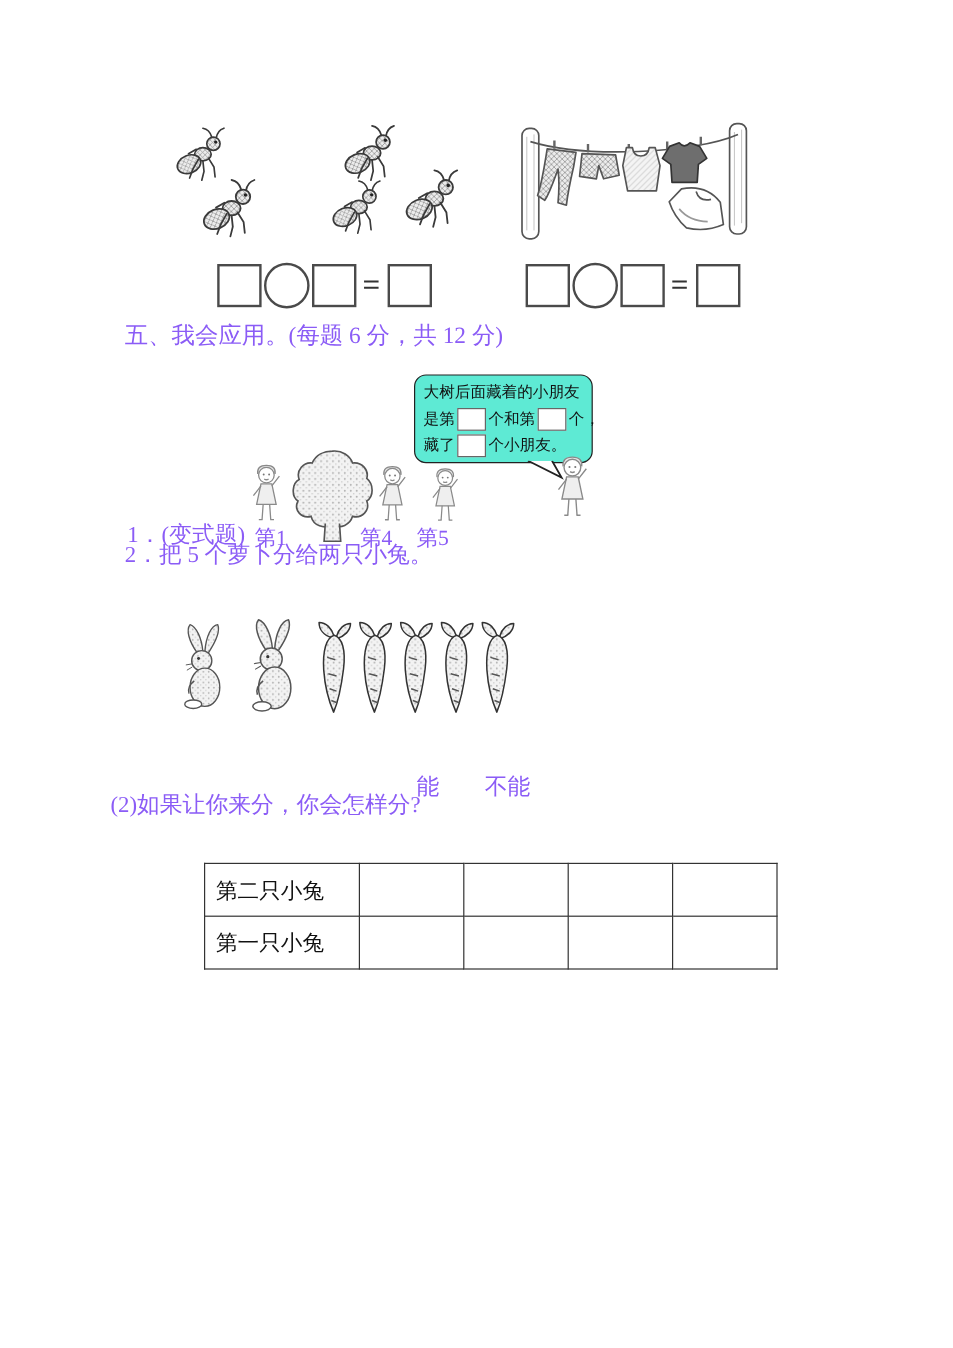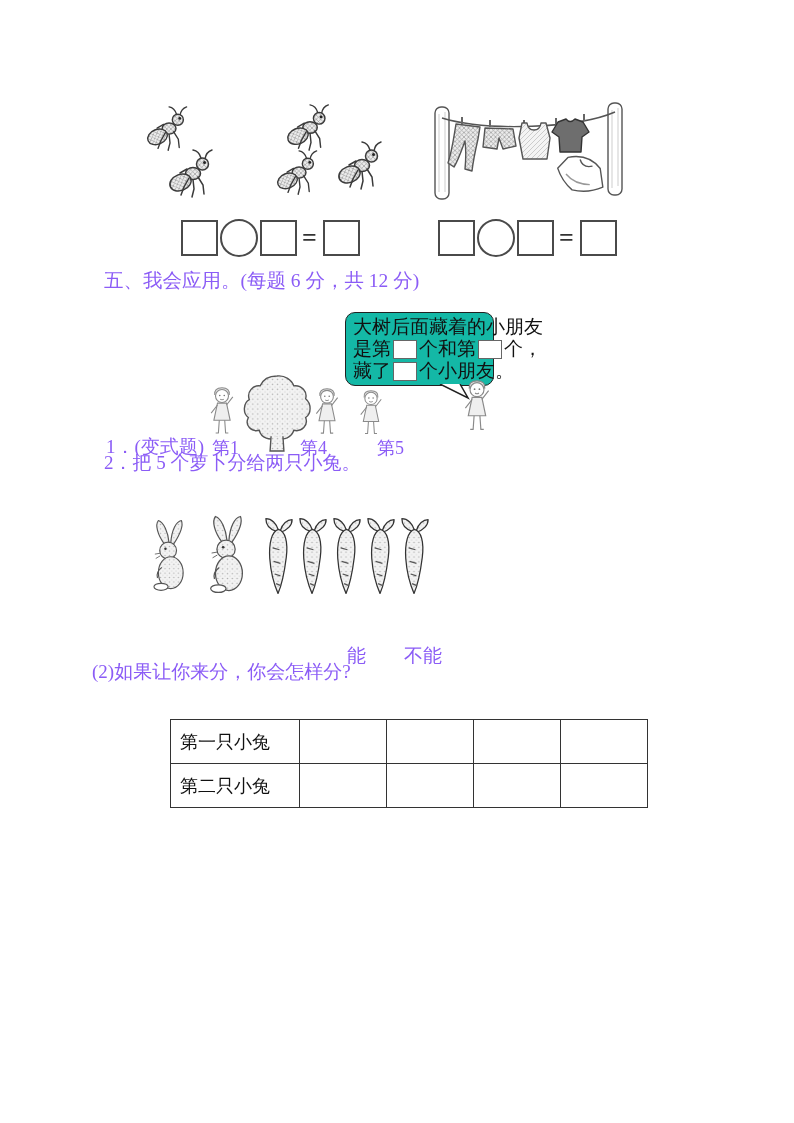"大树后面藏着的小朋友" .bubble { background: #14b8a6 -> #5eead4; font-size: 19px -> 13px }
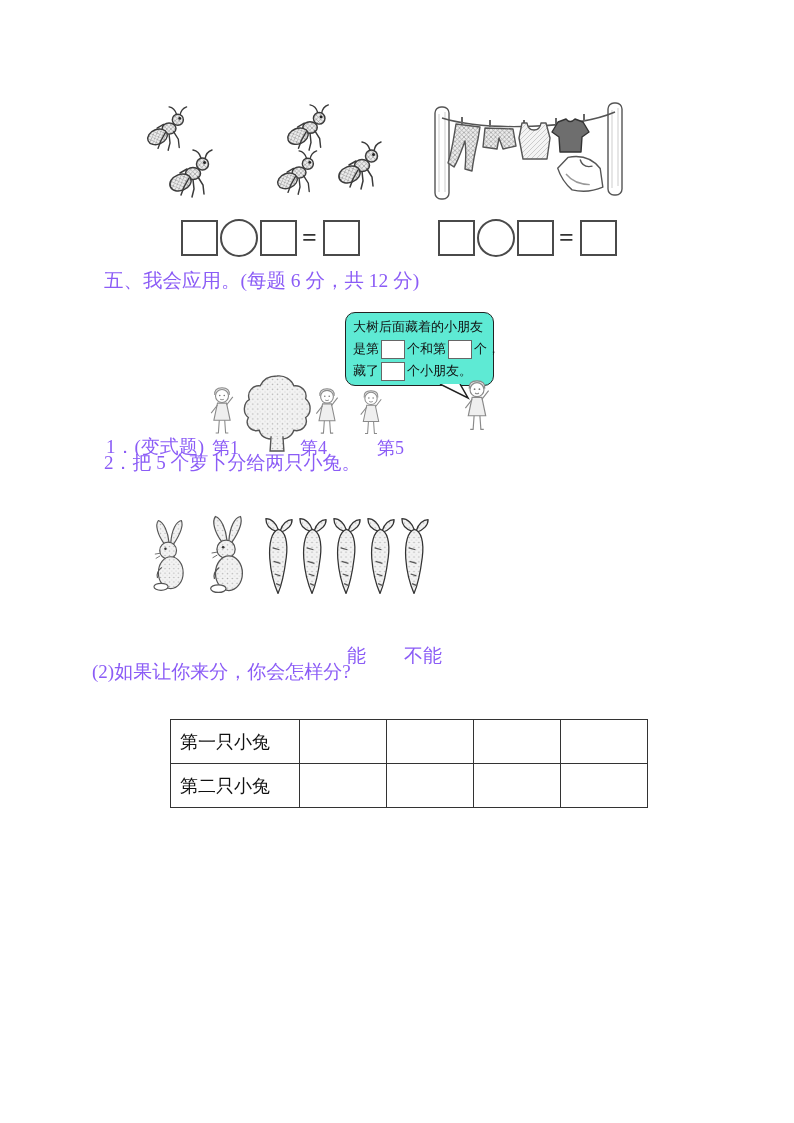"第5" div.t { left: 377px -> 347px }
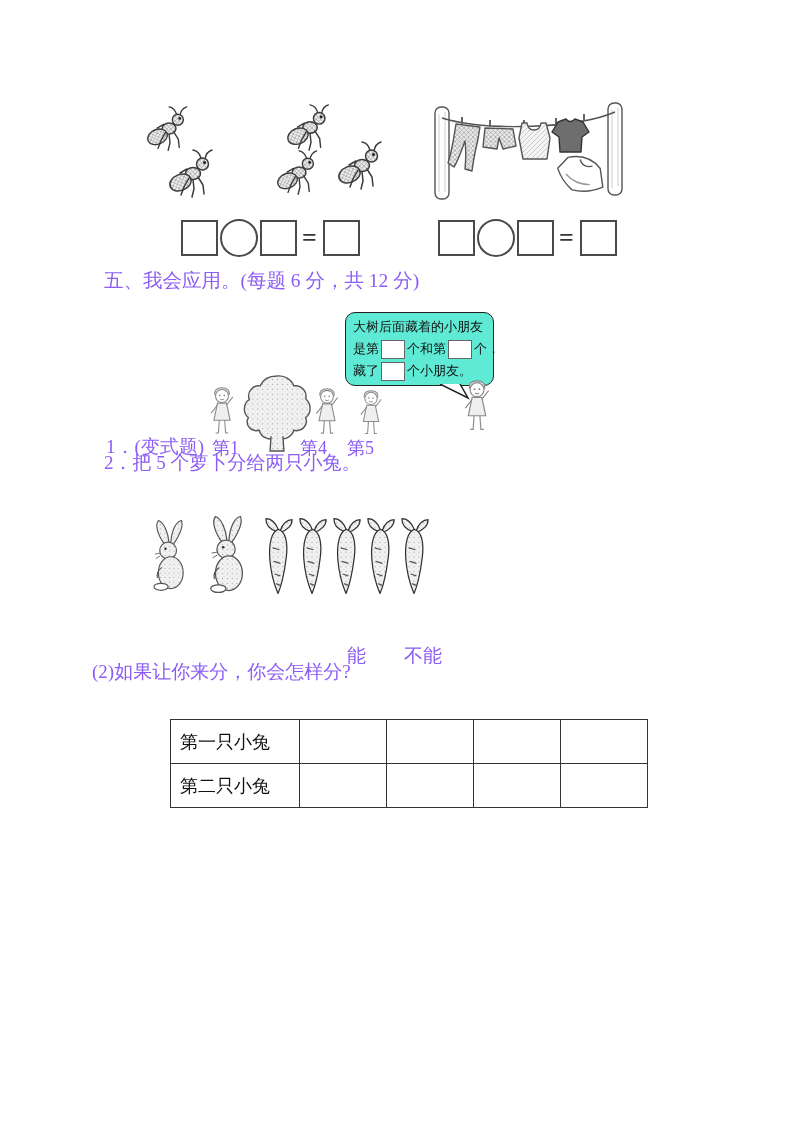"第一只小兔" tr { order: before "第二只小兔" -> after "第二只小兔" }
